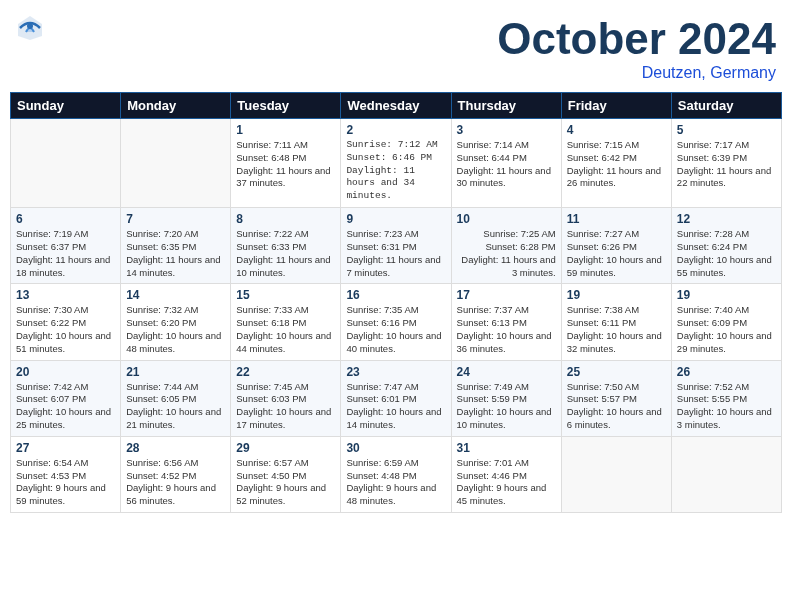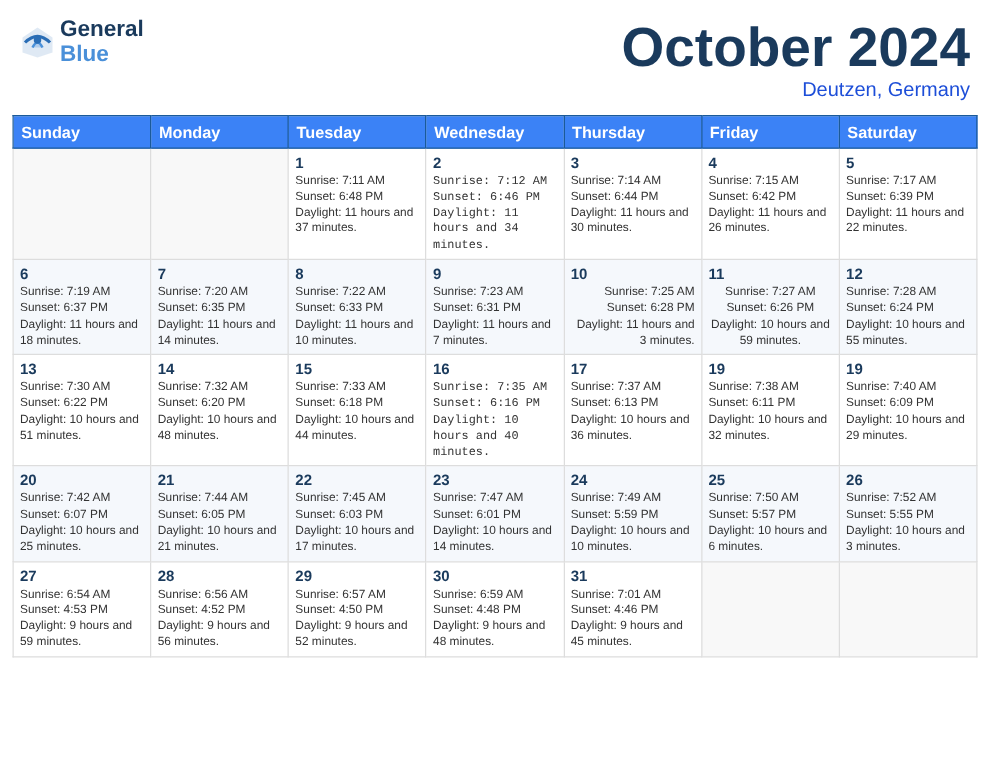"General" div.logo-text { html: <div> <div>General</div> <div><span>Blue</span></div> </div> -> none }
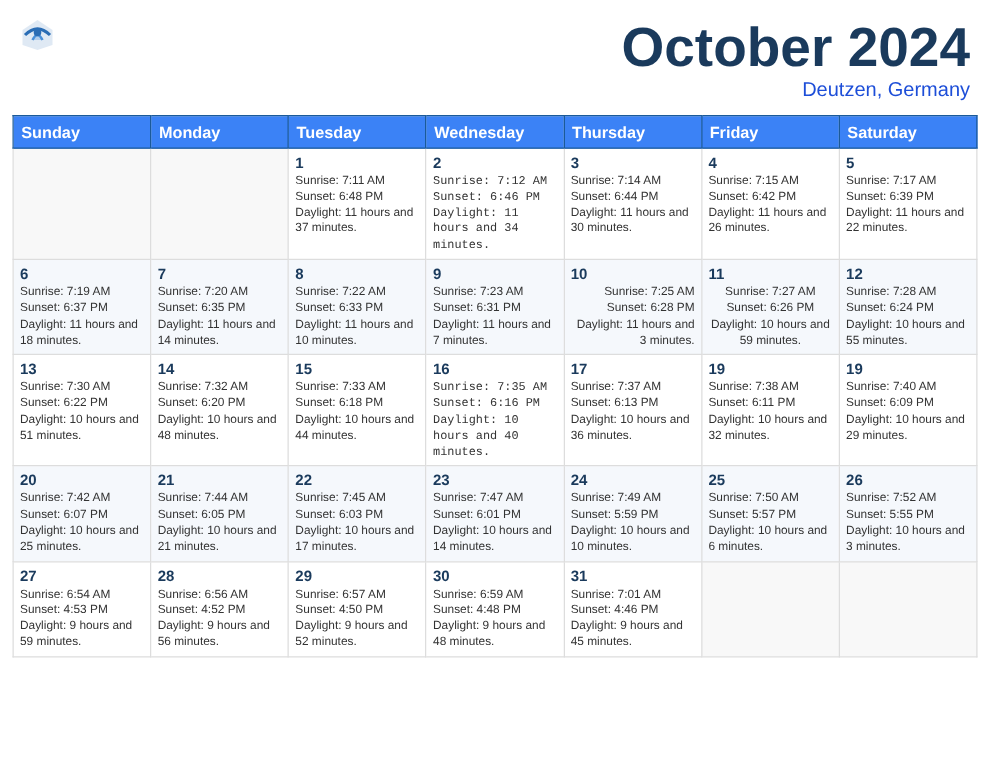"Sunday" .calendar th { background-color: #3b82f6 -> #0f172a }
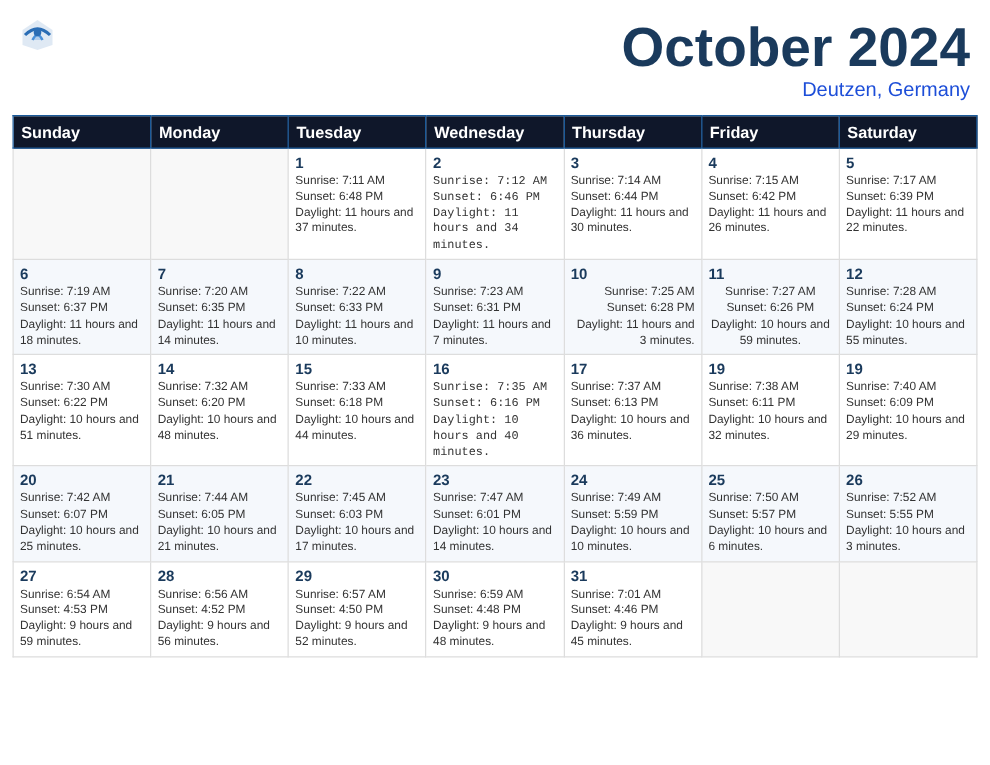"Sunrise: 7:27 AM" div.day-info { text-align: center -> none }
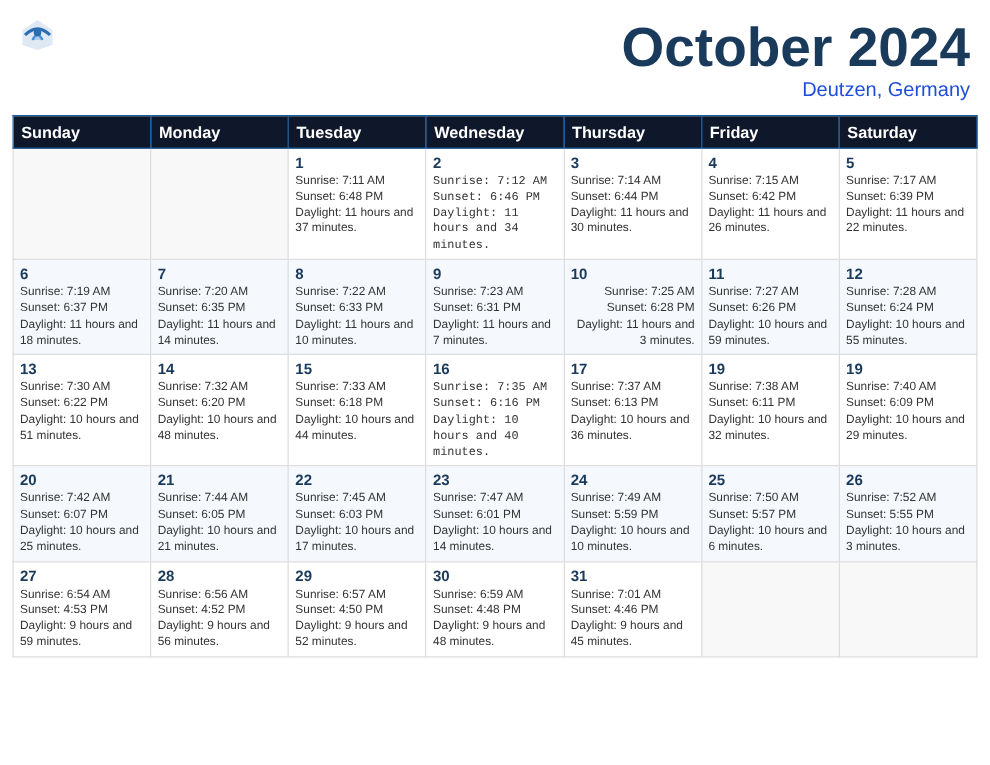"Sunrise: 7:35 AM" div.day-info { font-family: Liberation Mono, monospace -> none }
